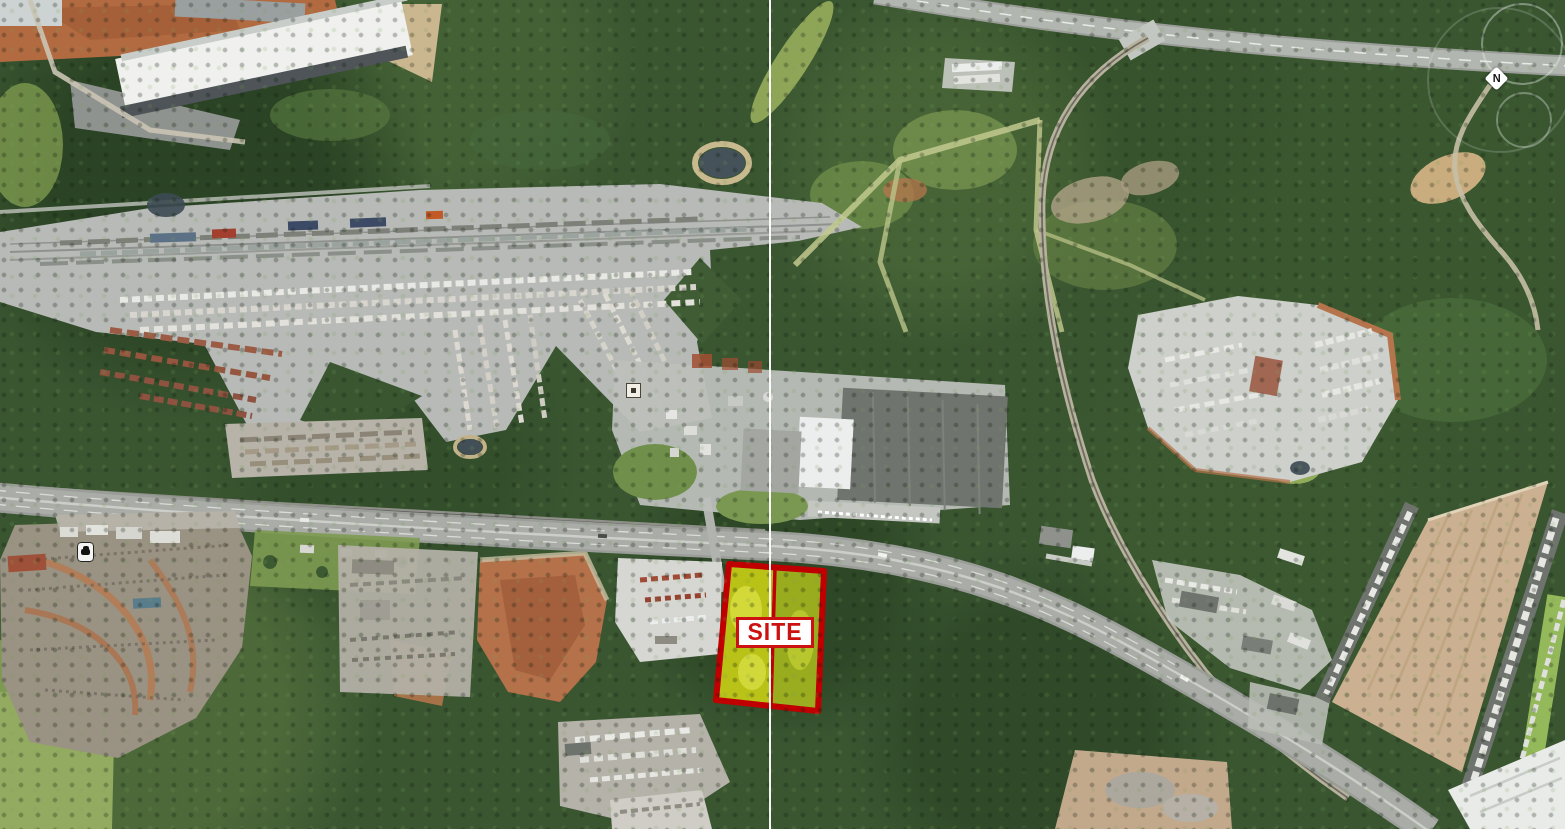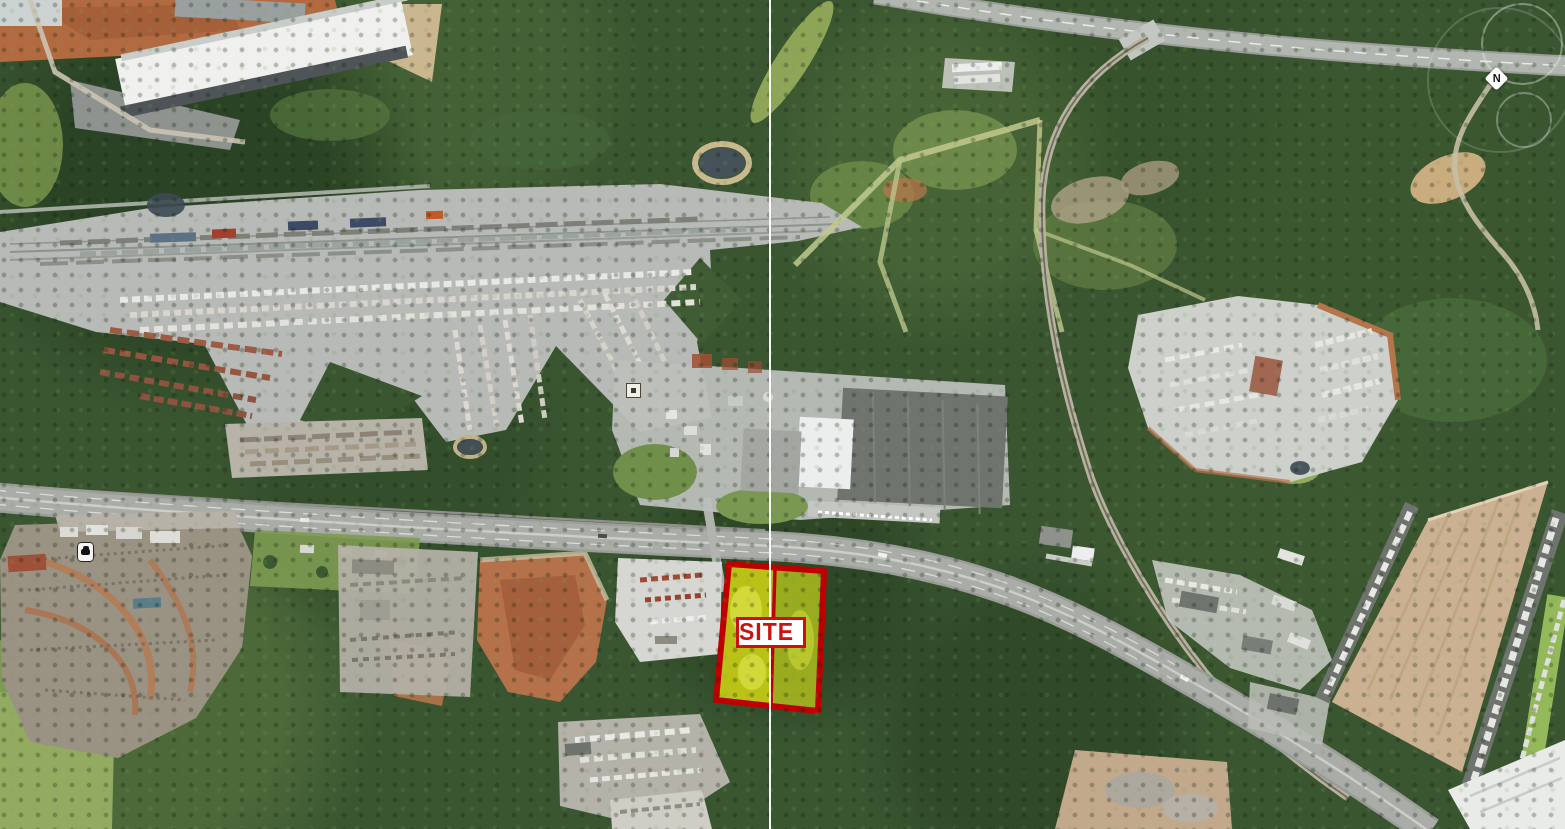"SITE" #site-label { justify-content: none -> center; width: 70px -> 78px }
